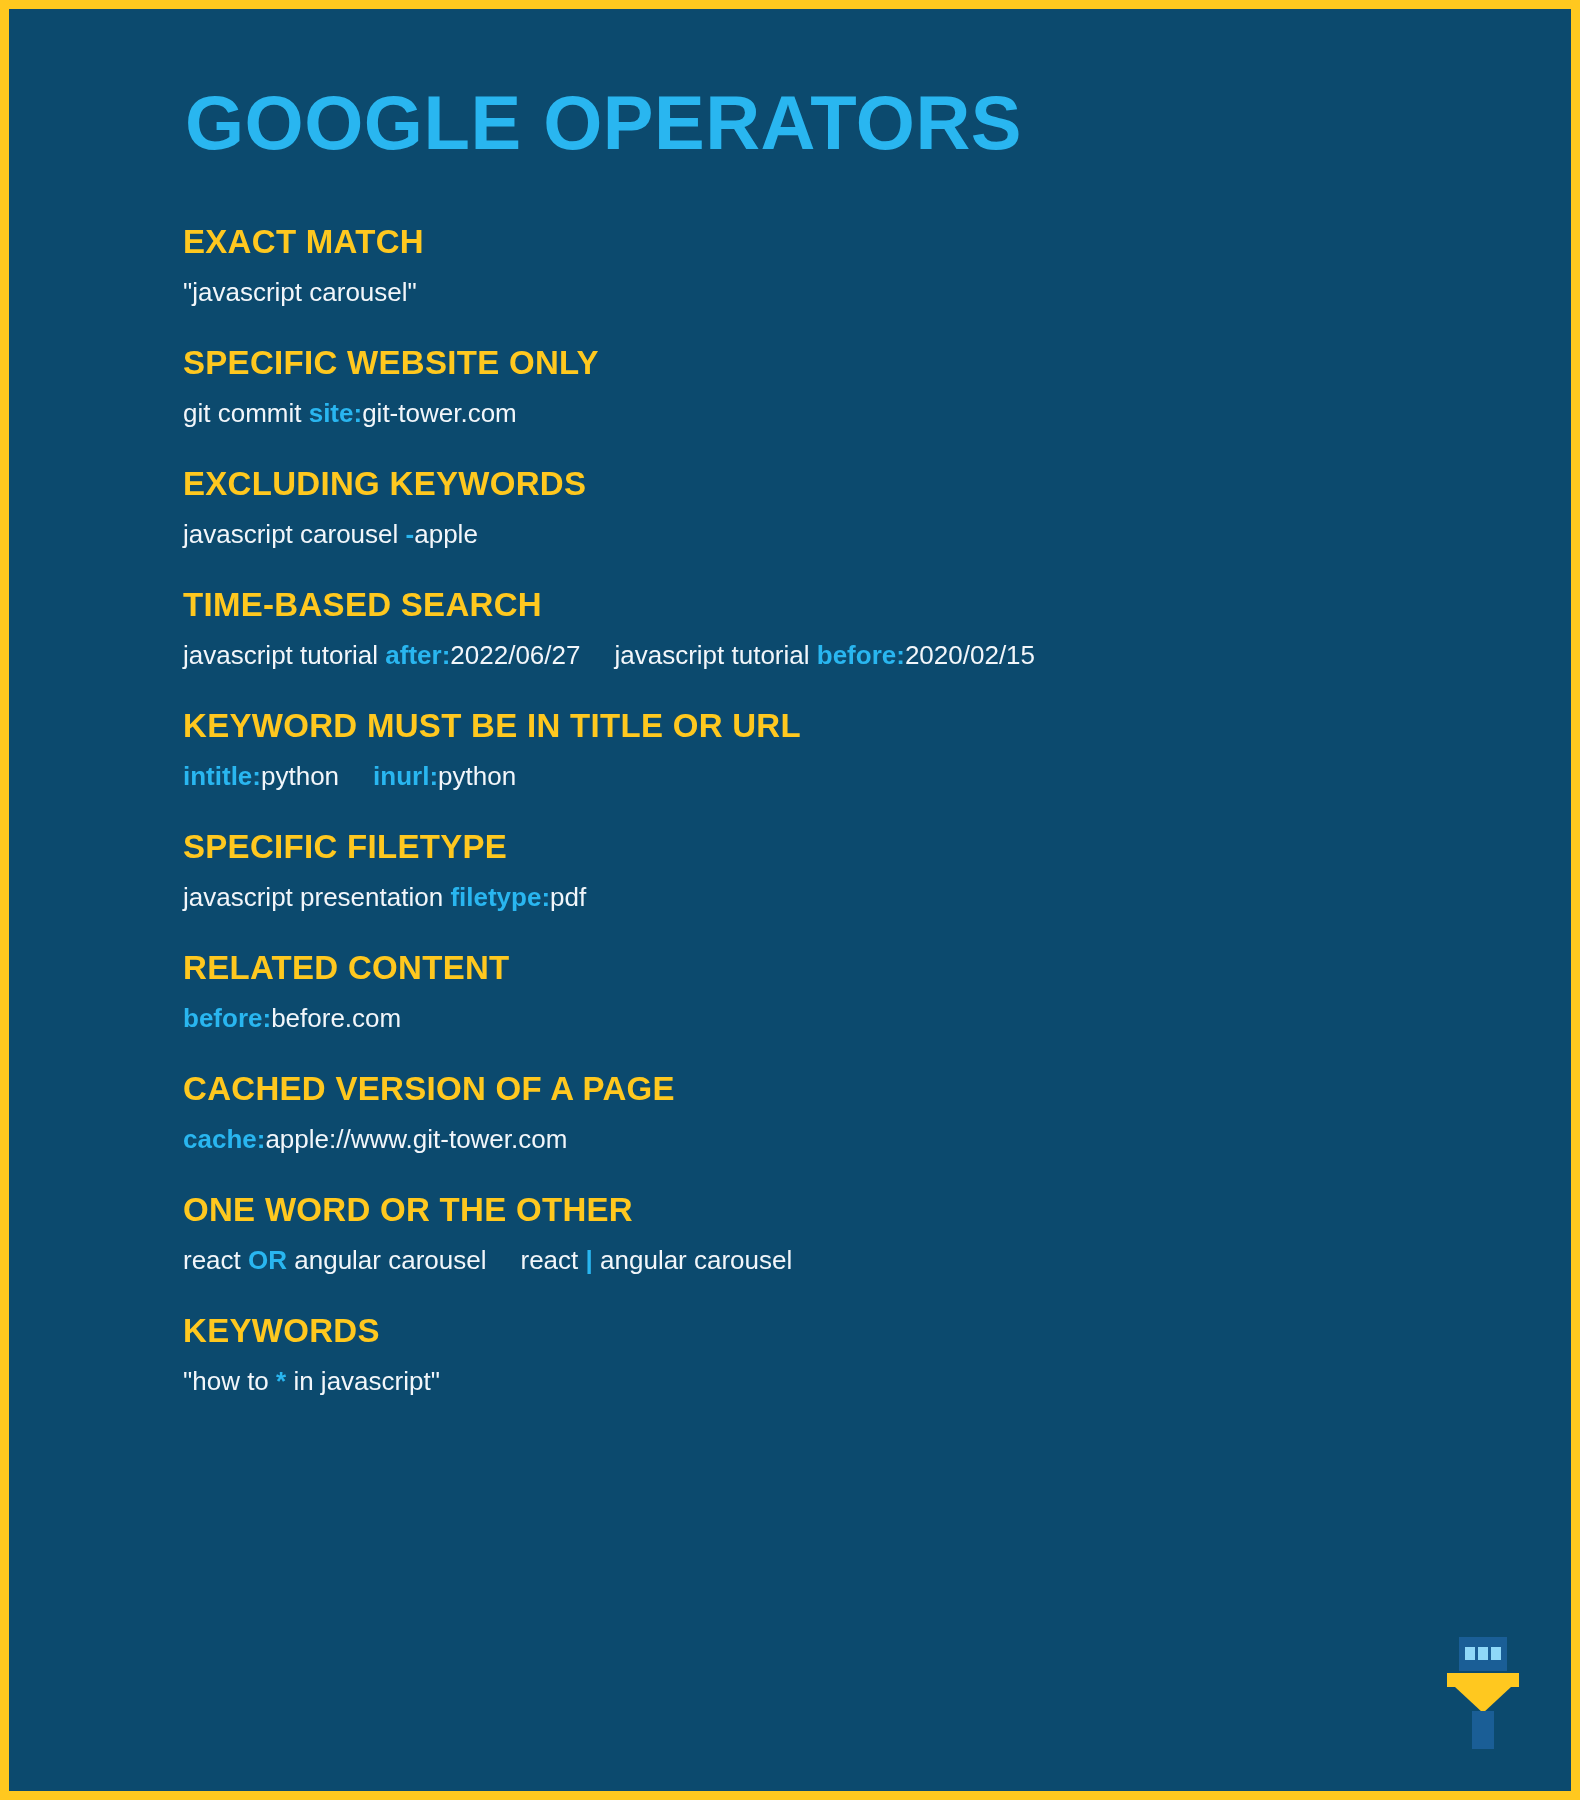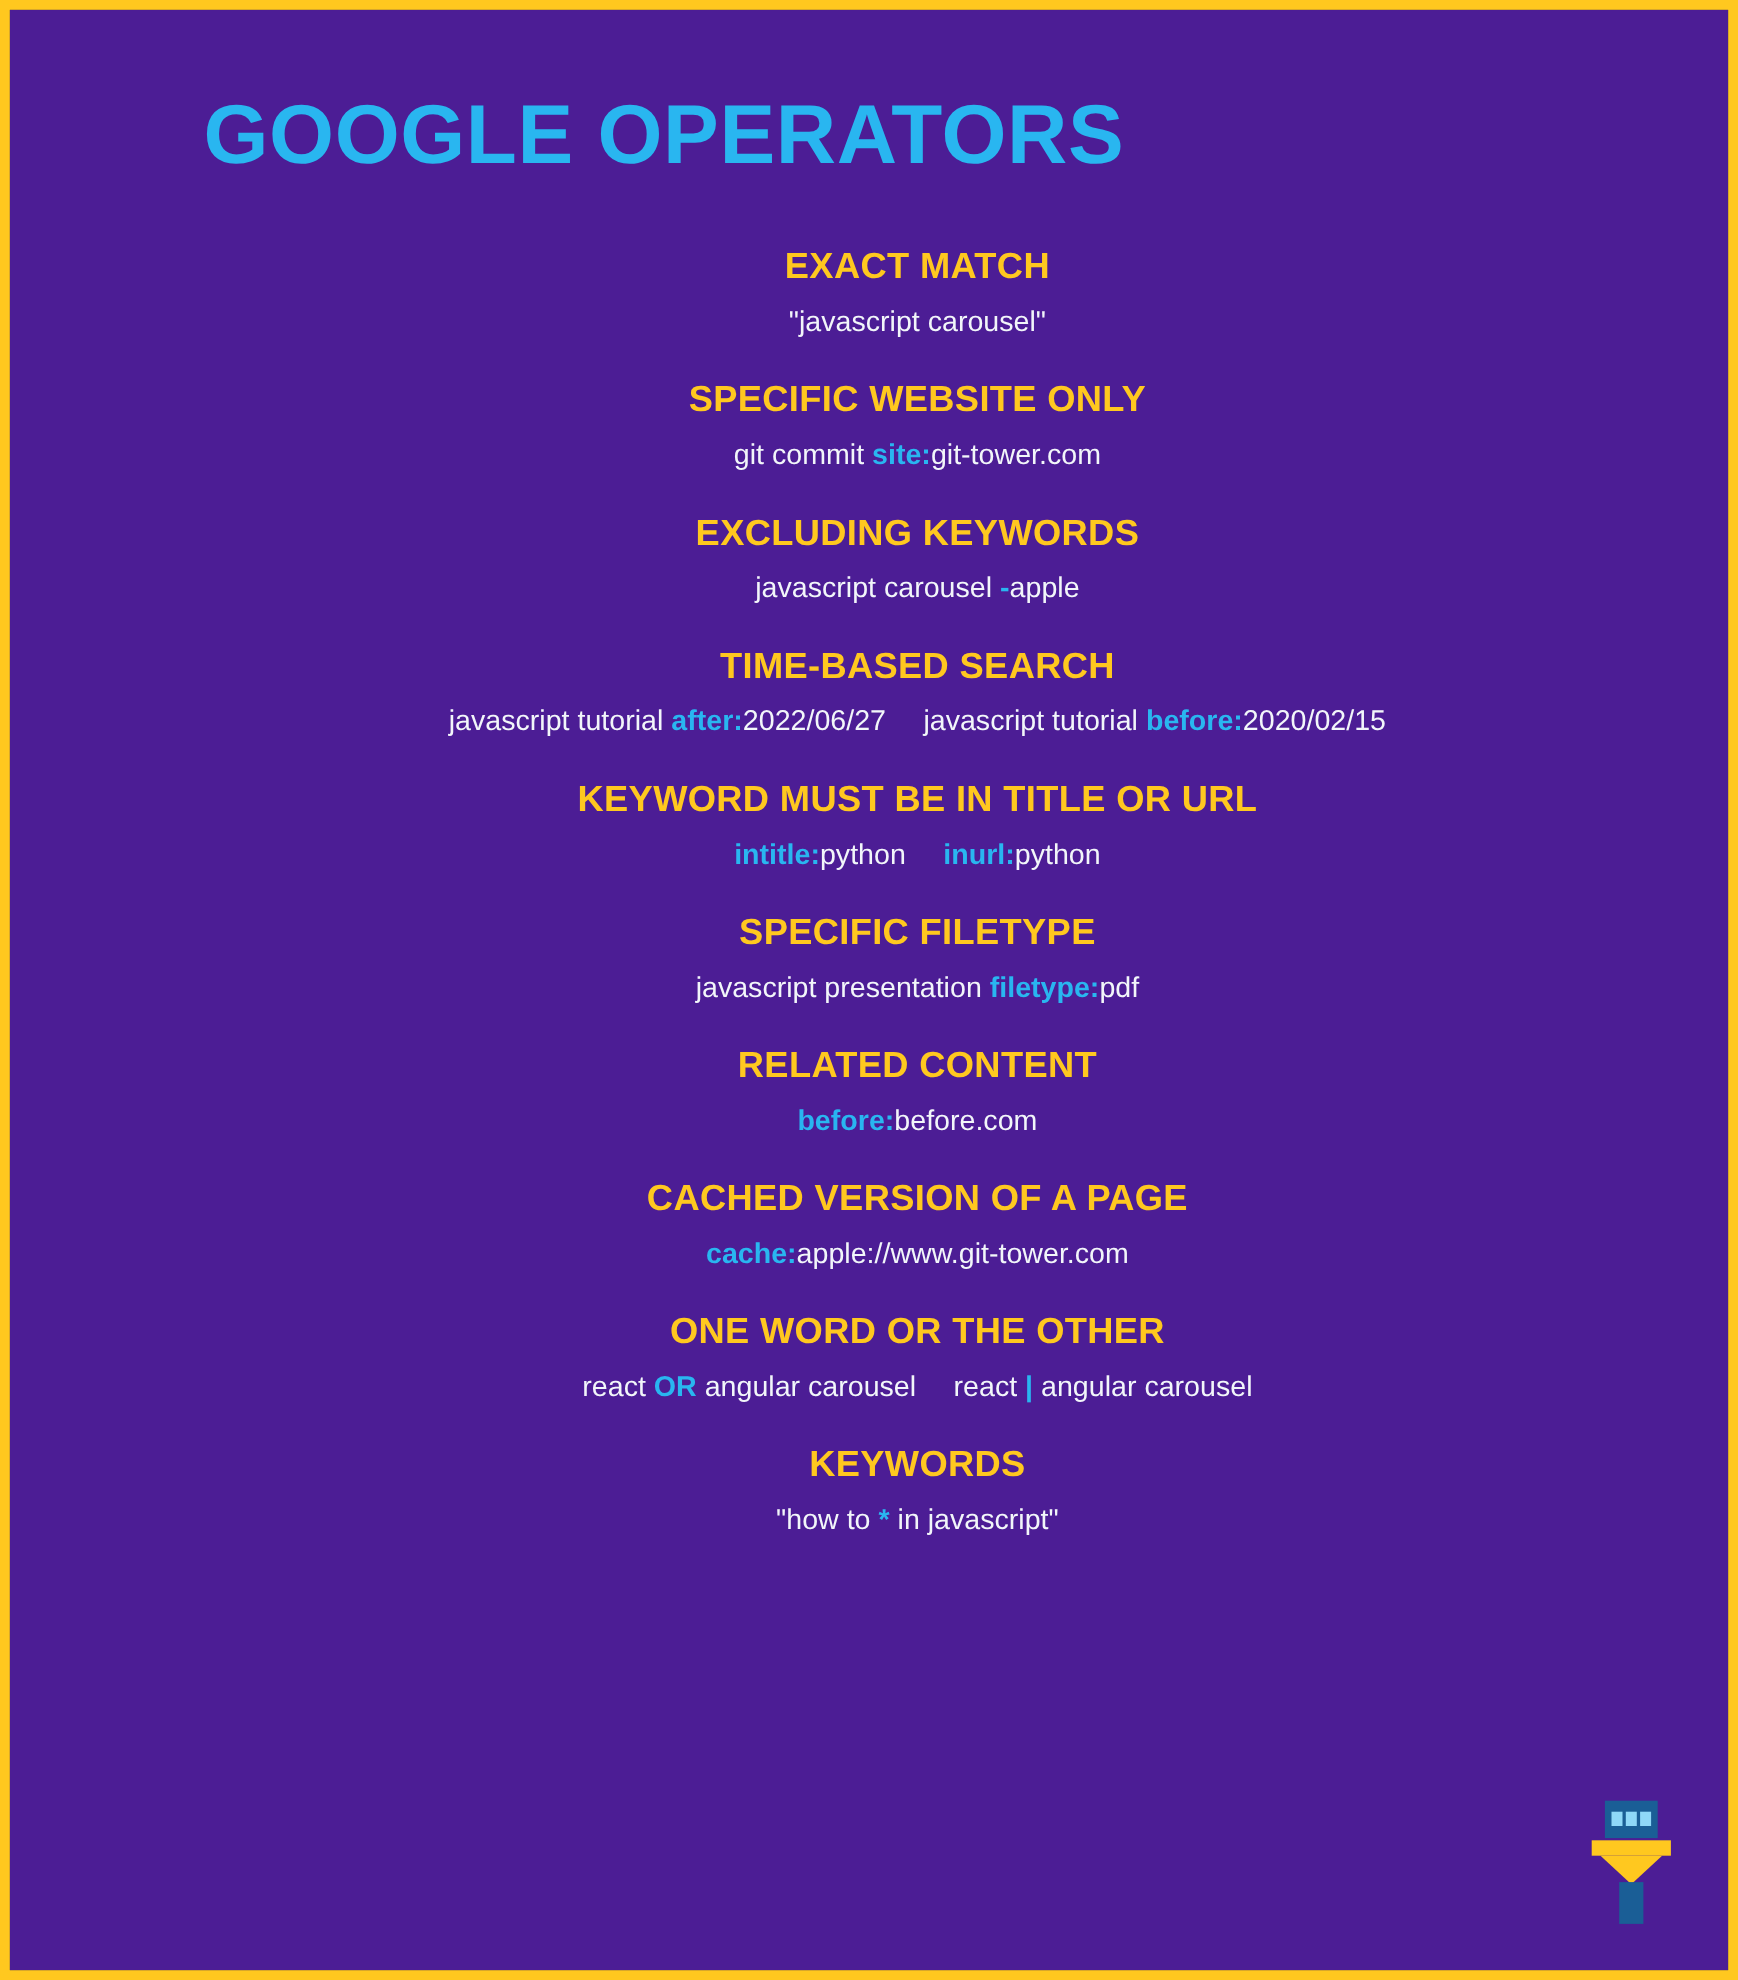"GOOGLE OPERATORS" .inner { background: #4c1d95 -> #0c4a6e }
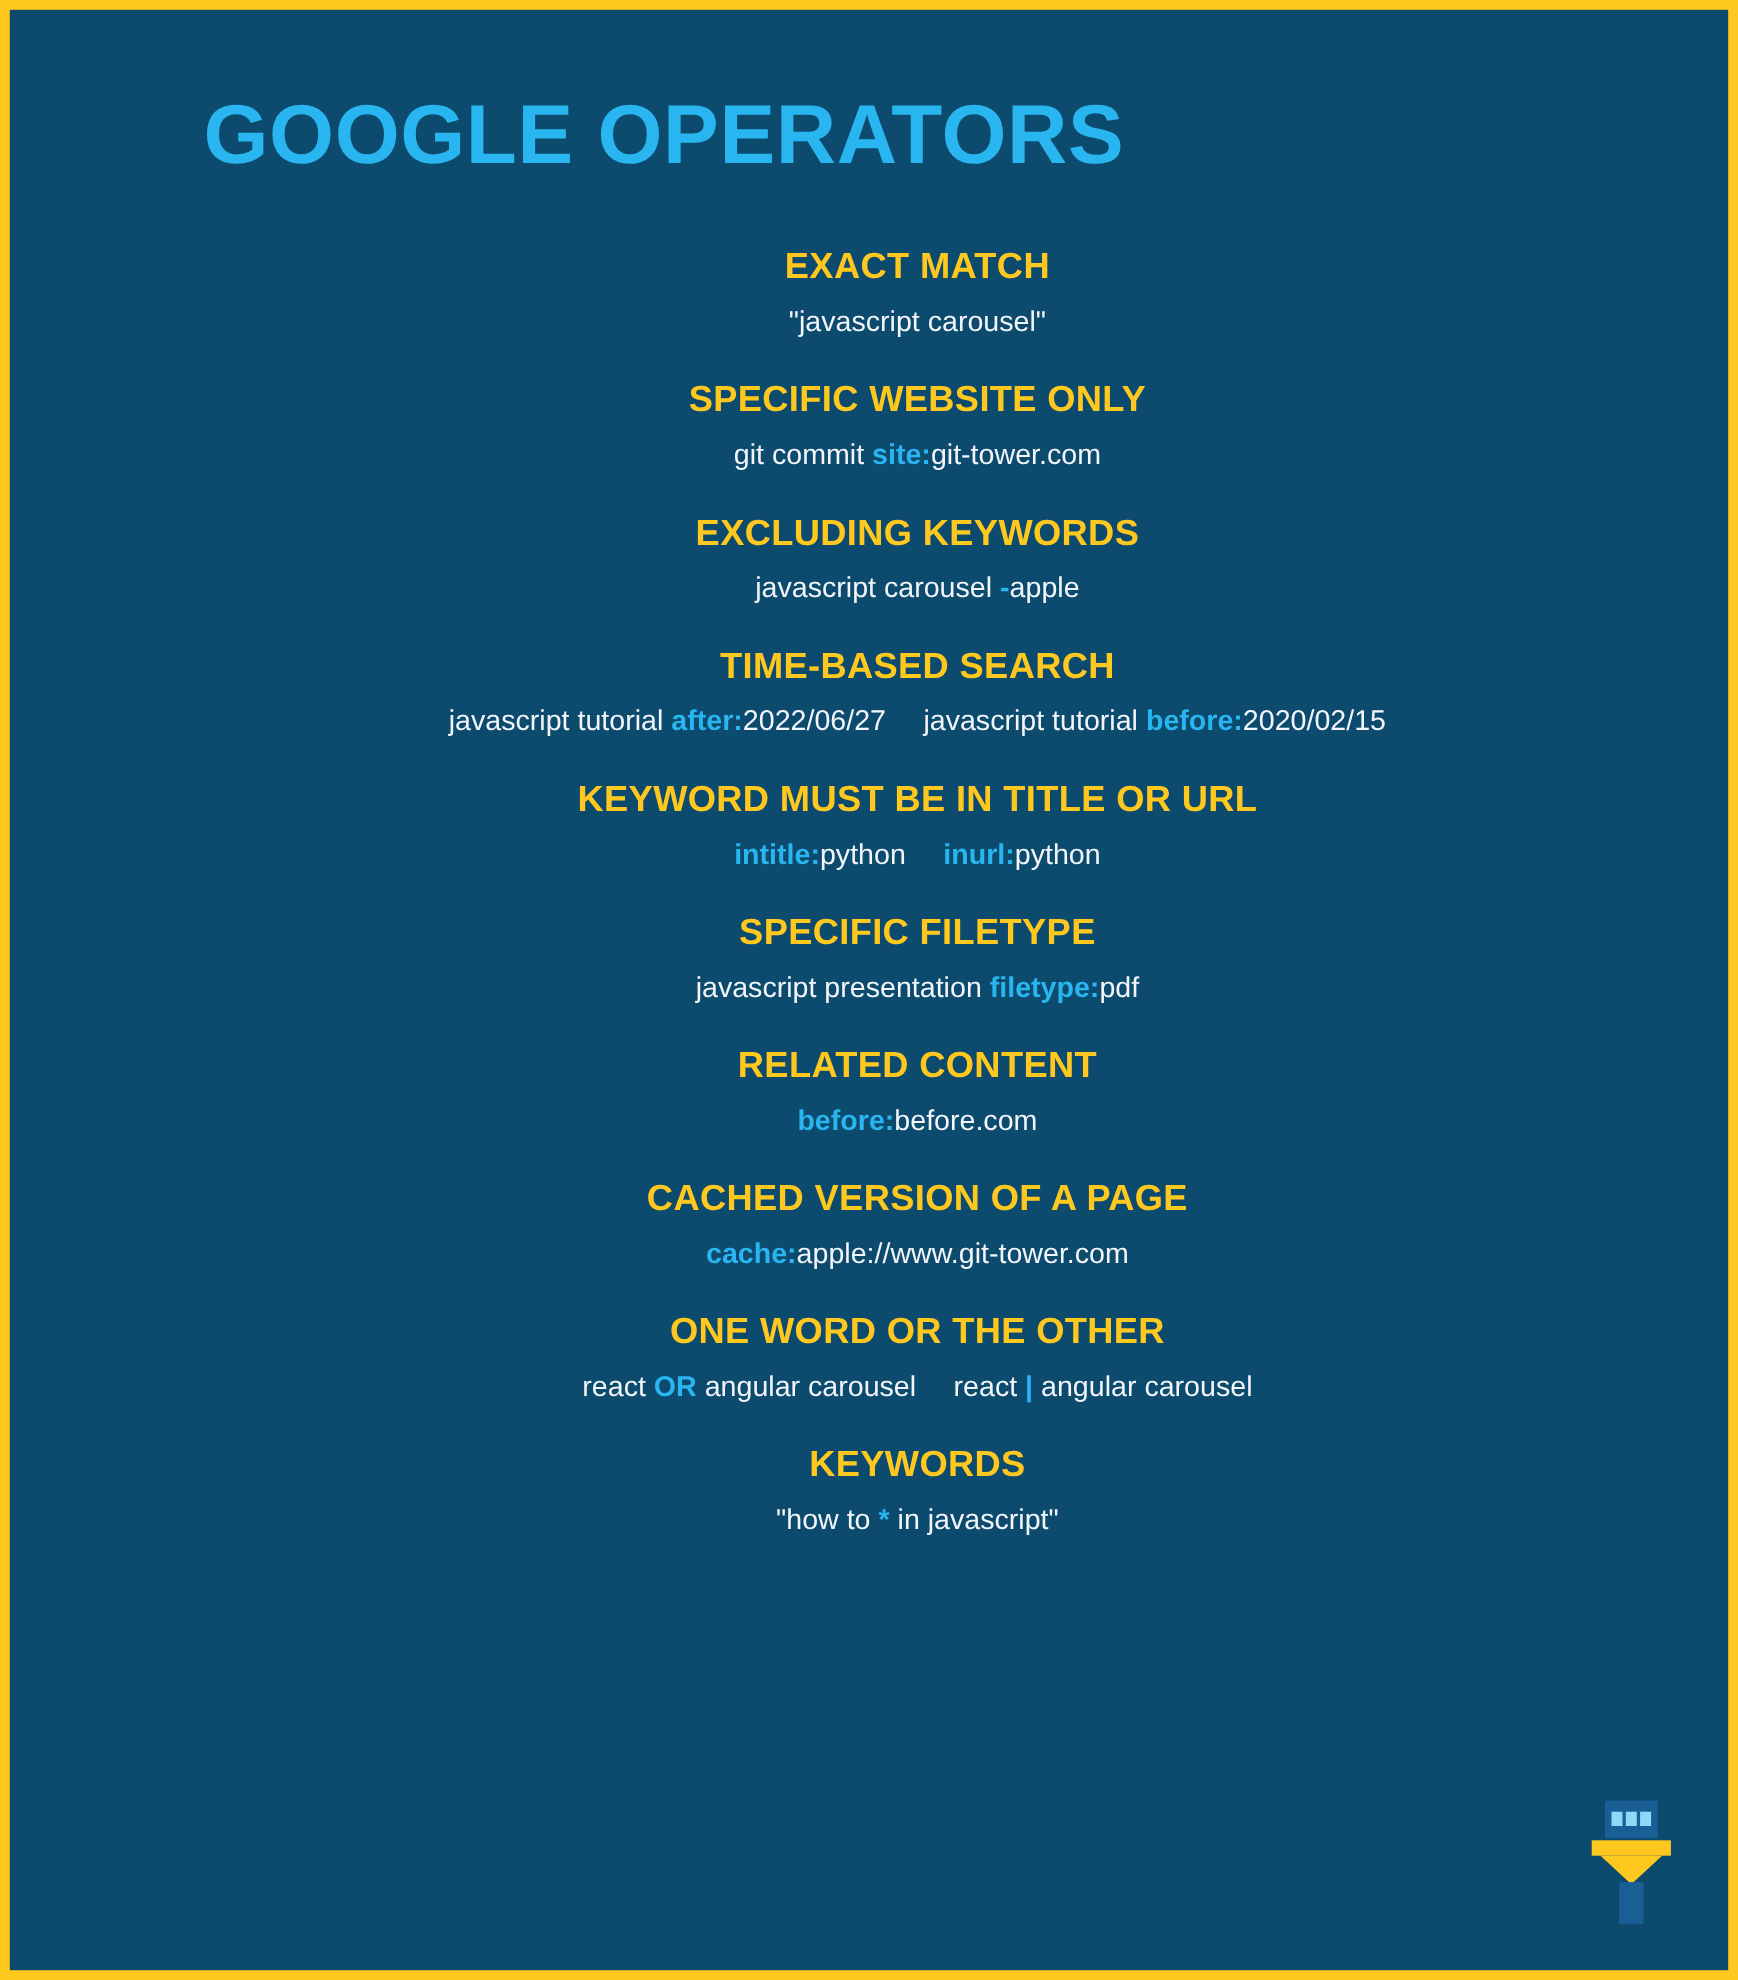"EXACT MATCH" .entry { text-align: center -> none }
